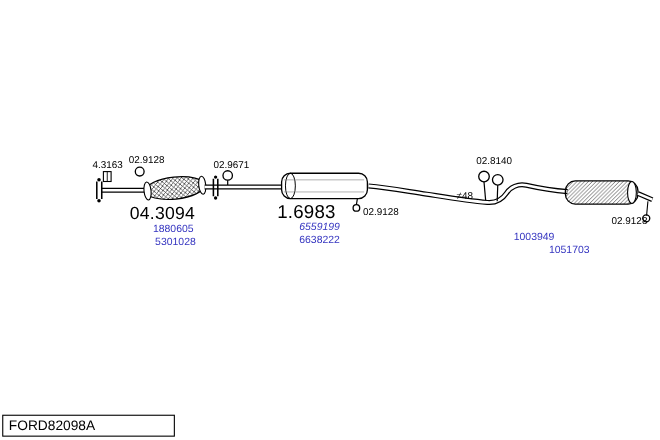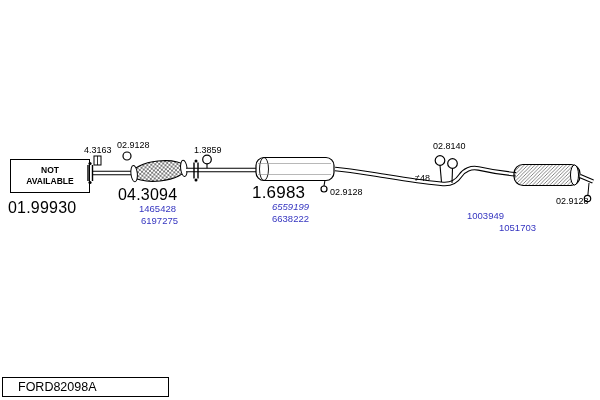"1.3859" div.label { text: 1.3859 -> 02.9671 }
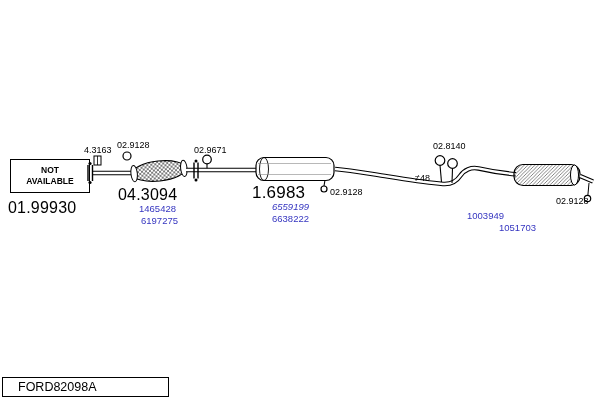"NOT" div.status-box { html: <div>NOT AVAILABLE</div> -> none }
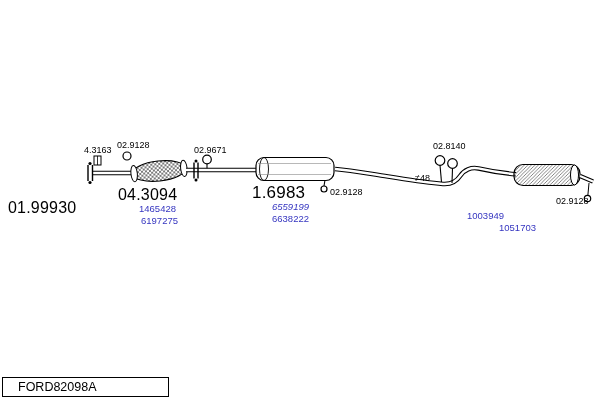"01.99930" div.label { html: <div>01.99930</div> -> none }
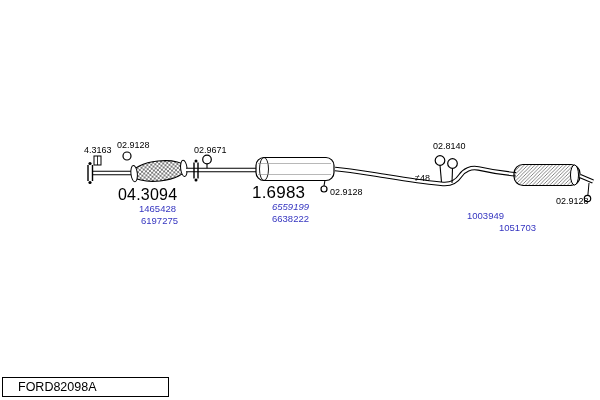"1465428" div.label { text: 1465428 -> 1880605 }
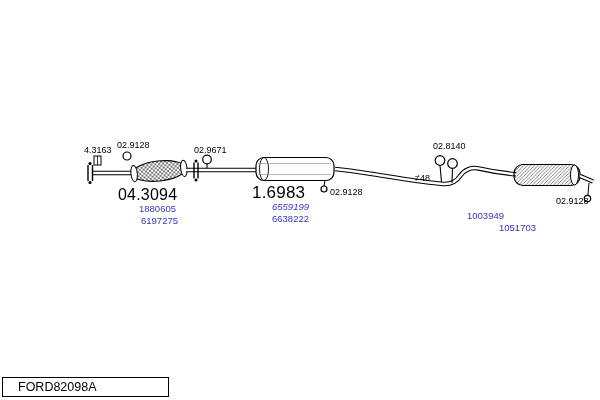"6197275" div.label { text: 6197275 -> 5301028 }
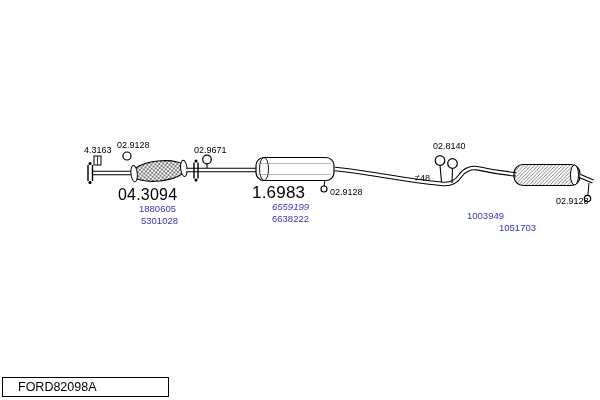"FORD82098A" .footer-box { padding-left: 15px -> 5px }
